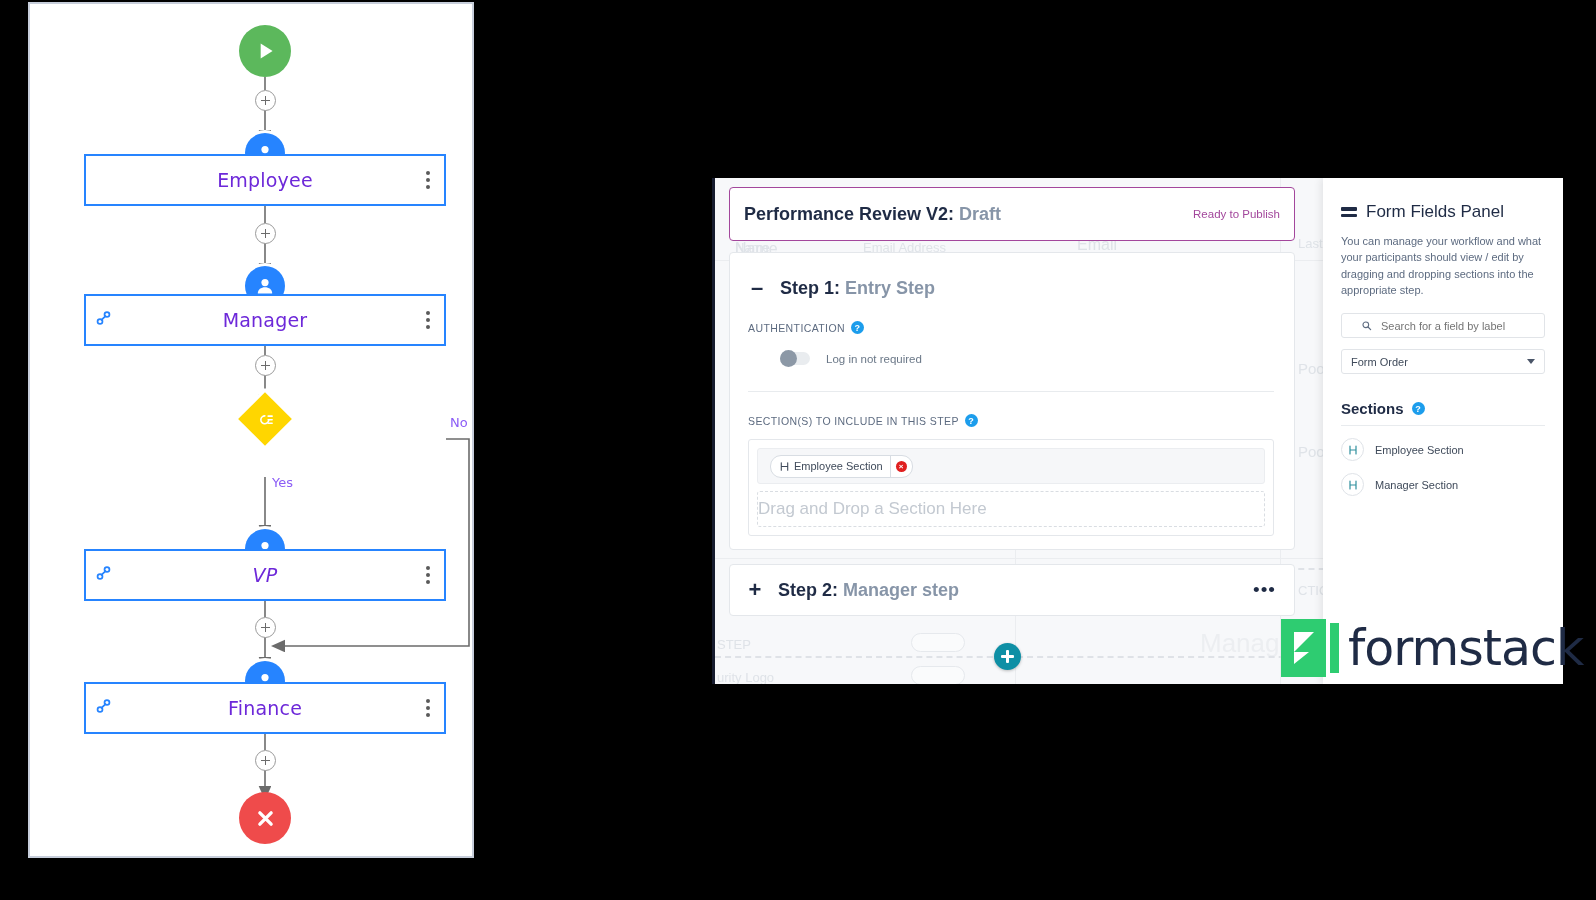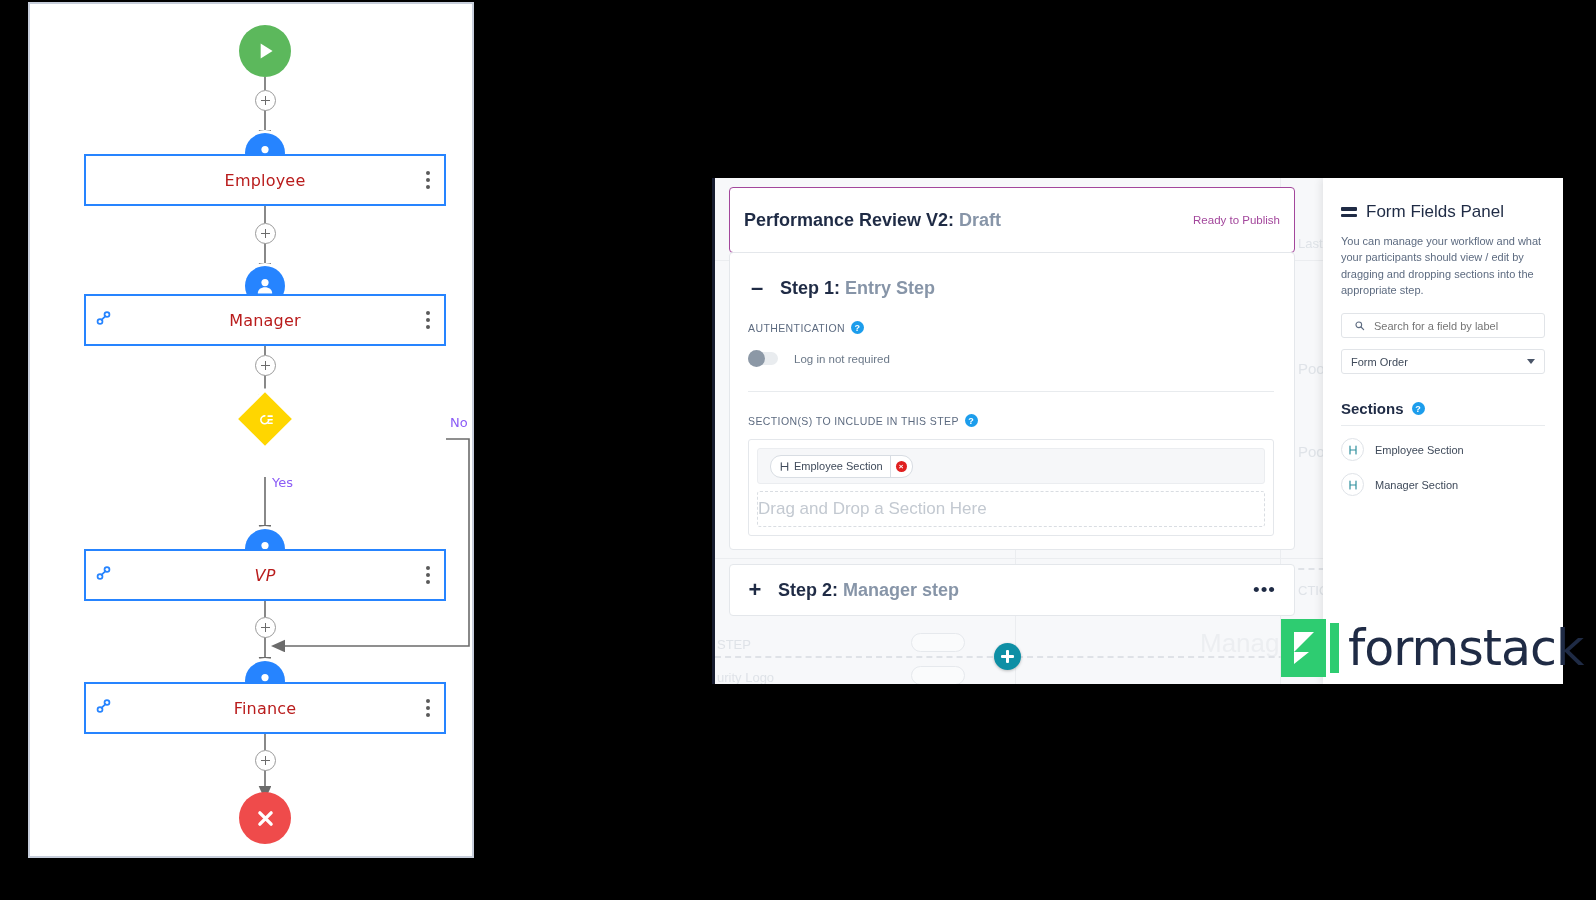"Employee" .node-label { color: #b91c1c -> #6d28d9; font-size: 16px -> 19px }
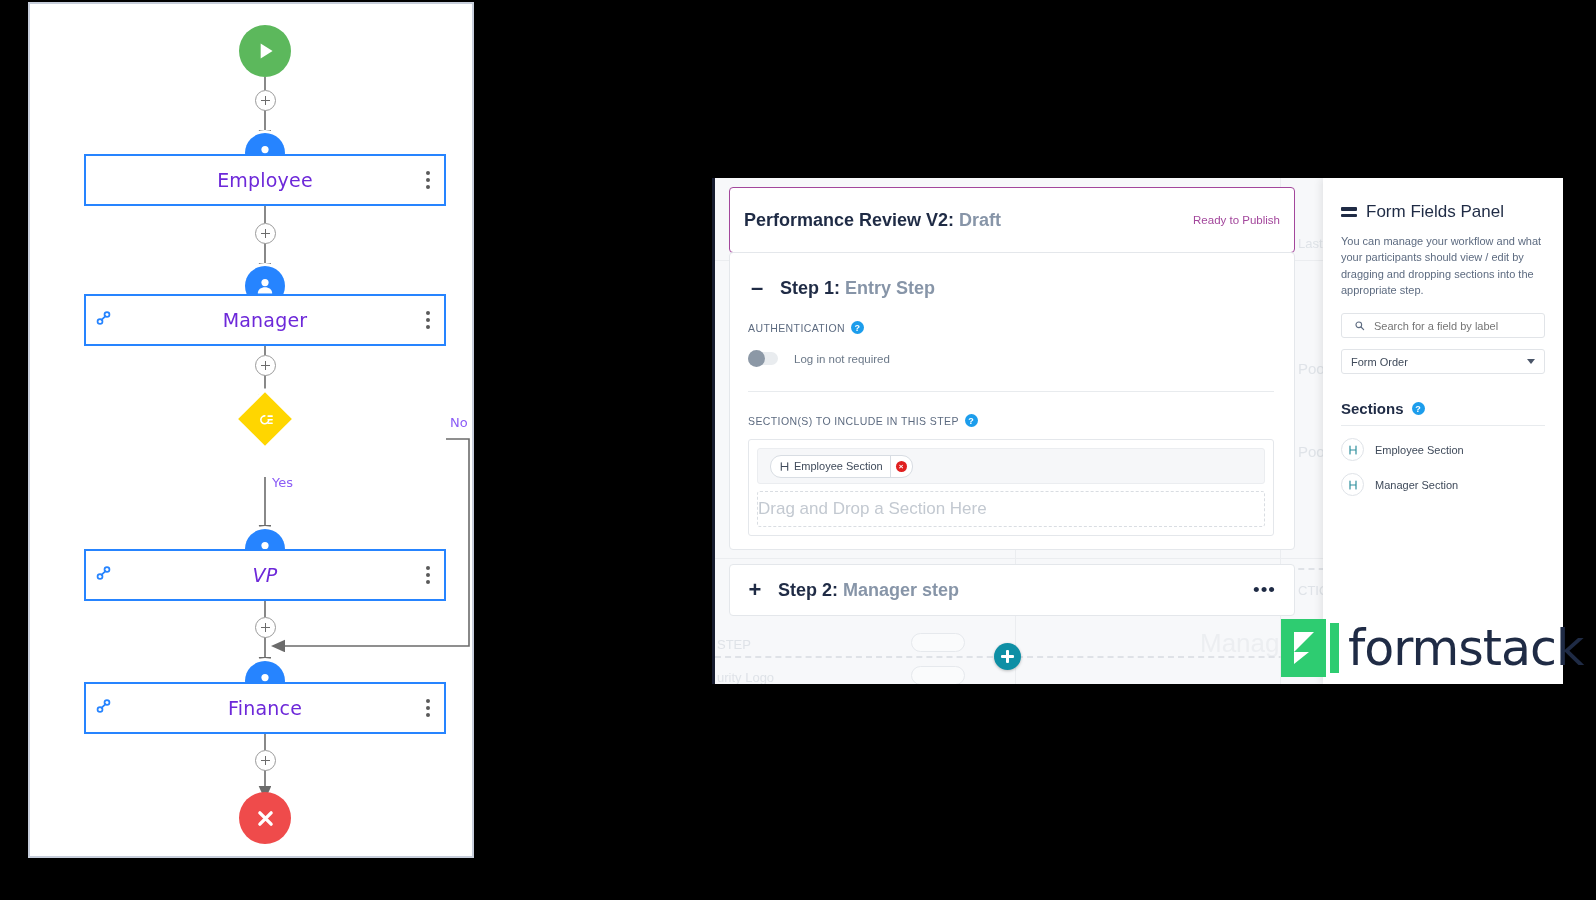"Performance Review V2: Draft" .title-card { height: 66px -> 54px }
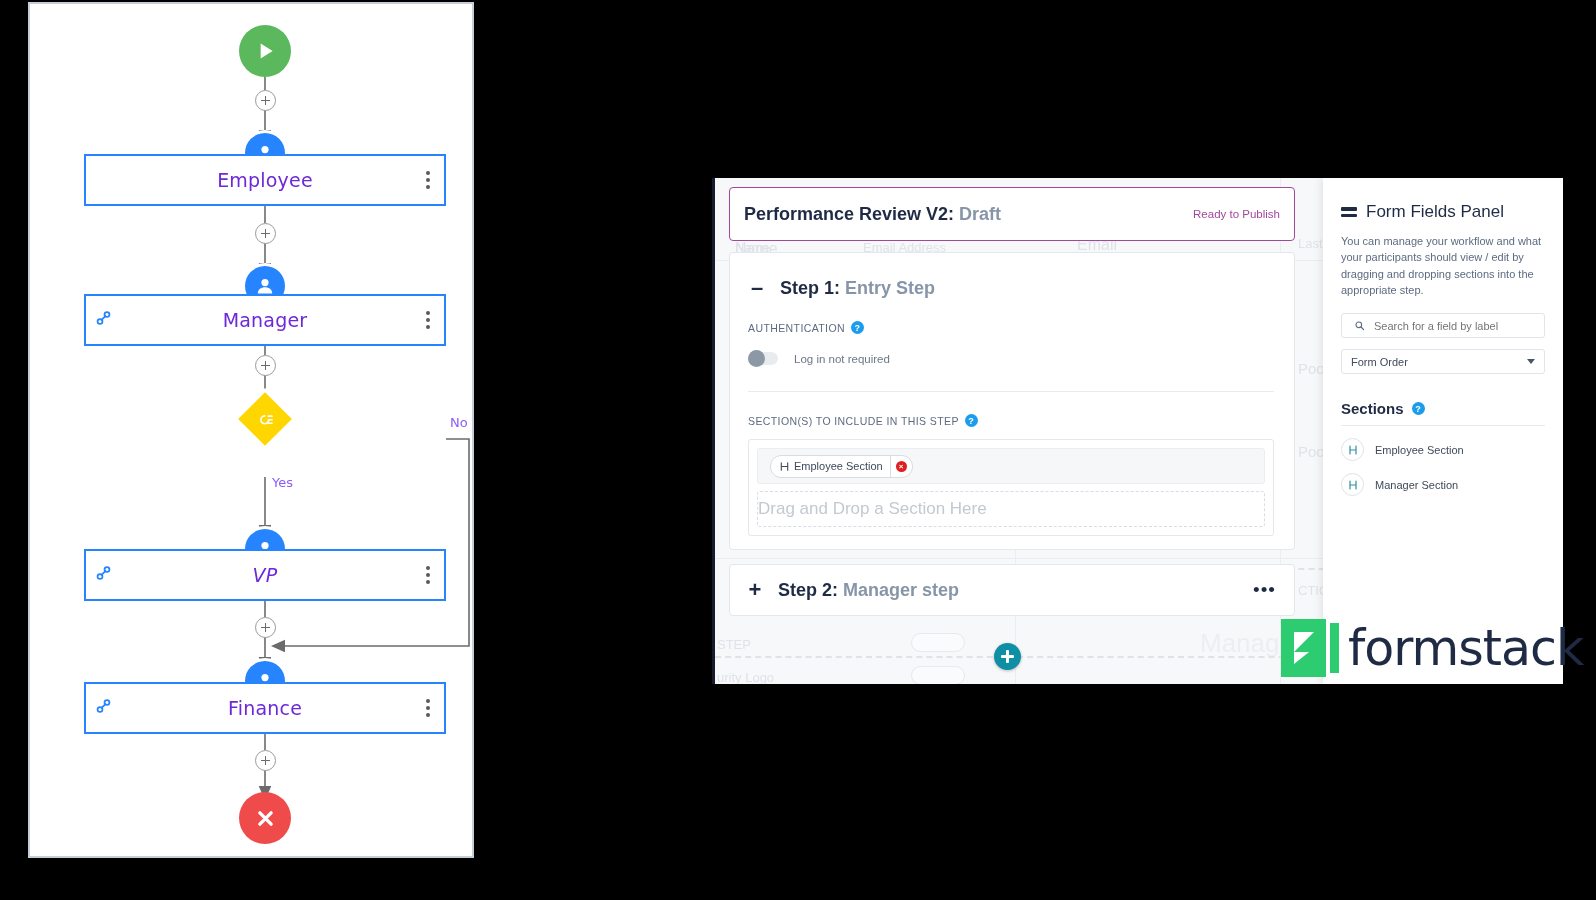"Search for a field by" .fp-search { padding: 0 12px -> 0 19px }
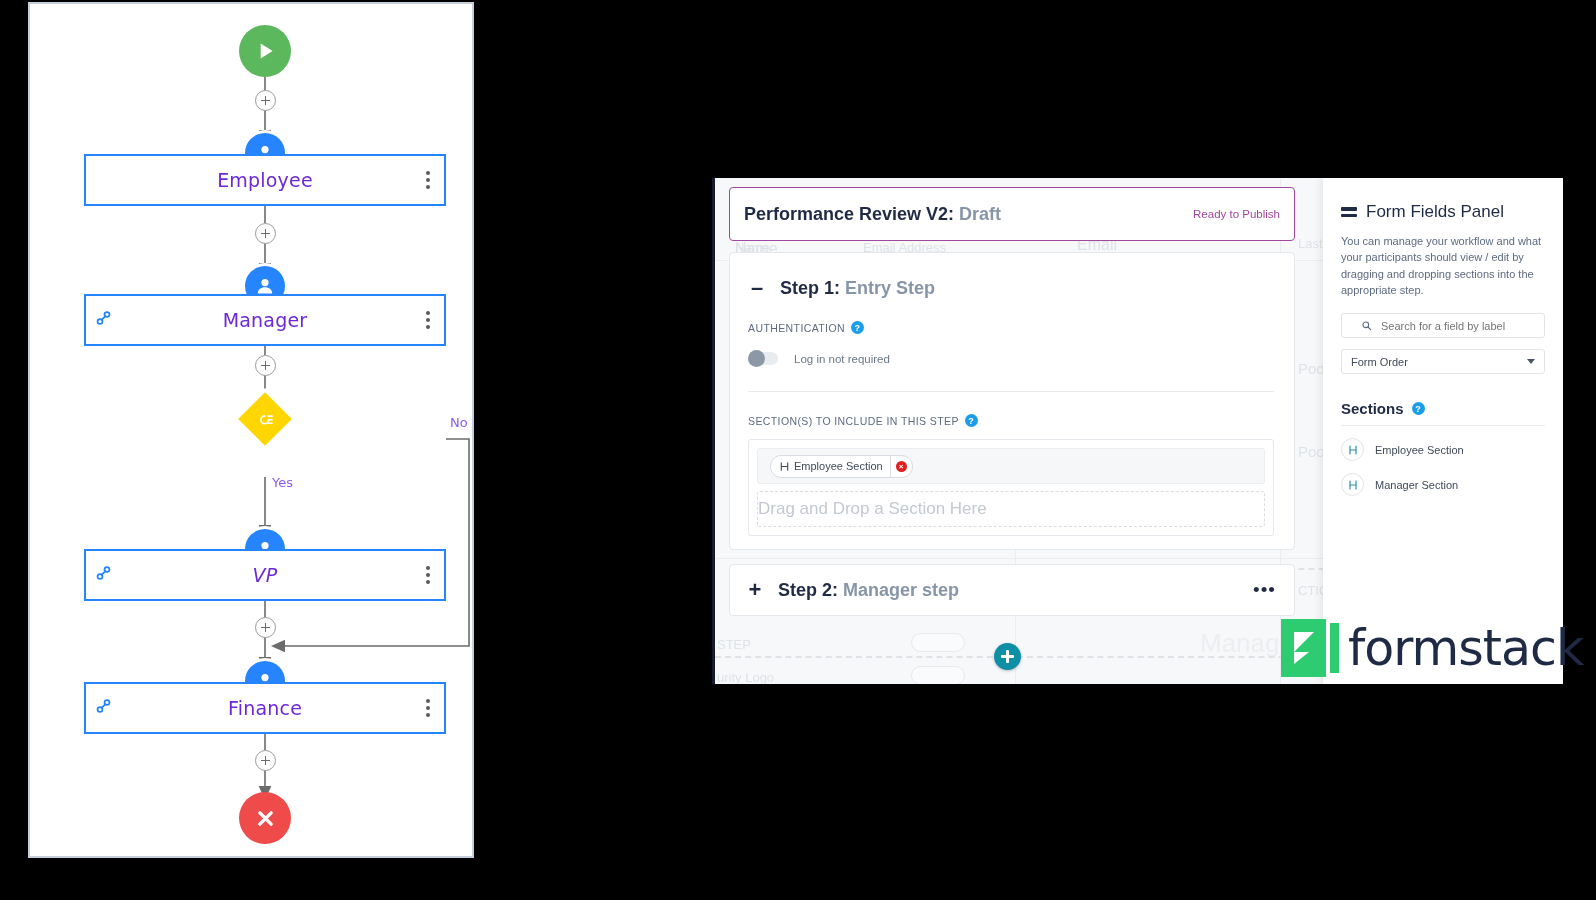"Log in not required" div { margin-left: none -> 32px }
